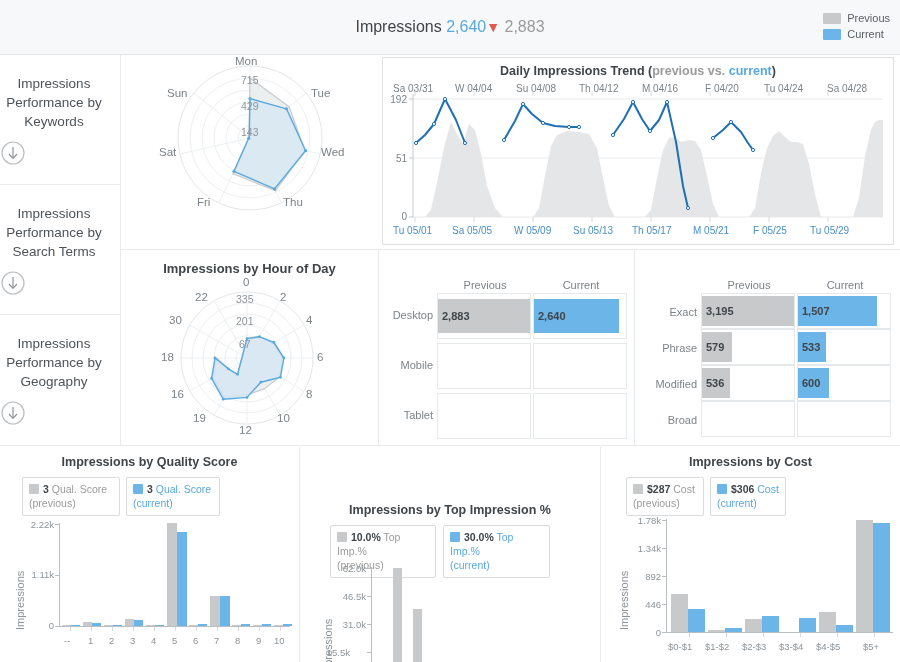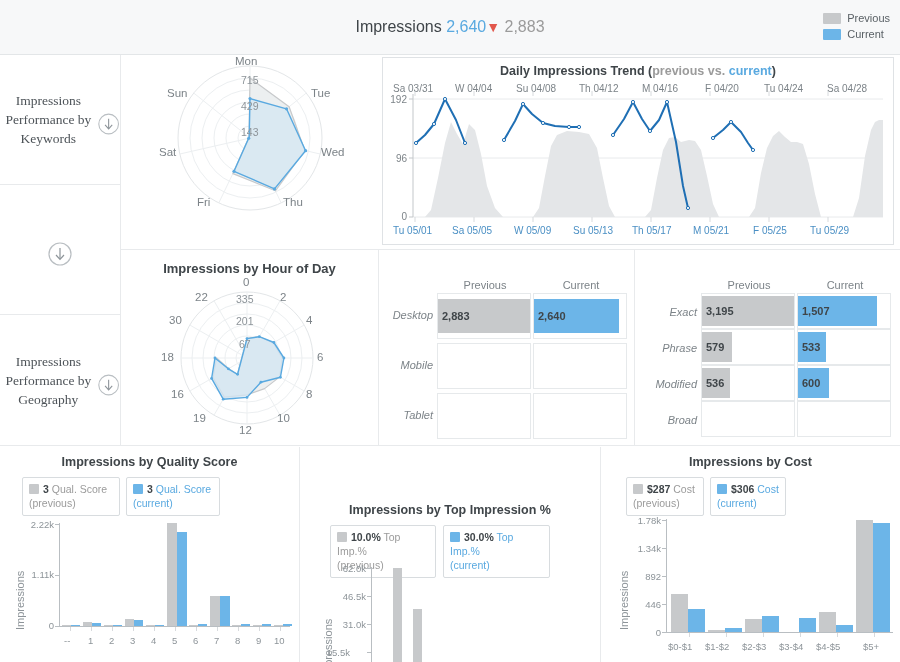"Impressions Performance by Keywords" .side-card { align-items: center -> flex-start; flex-direction: row -> column; font-family: Liberation Serif, serif -> none }
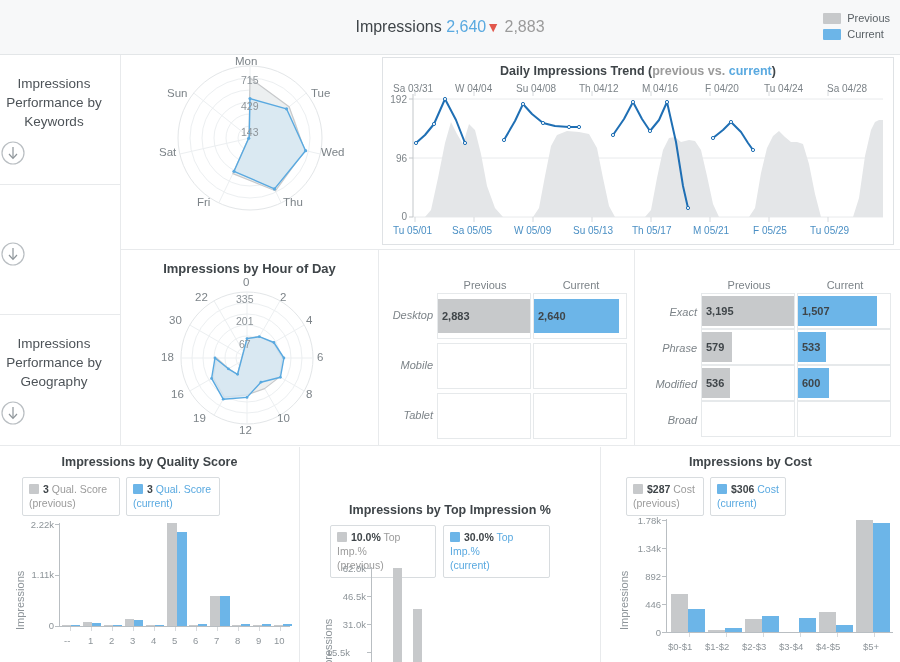"96" span.ty { text: 96 -> 51 }
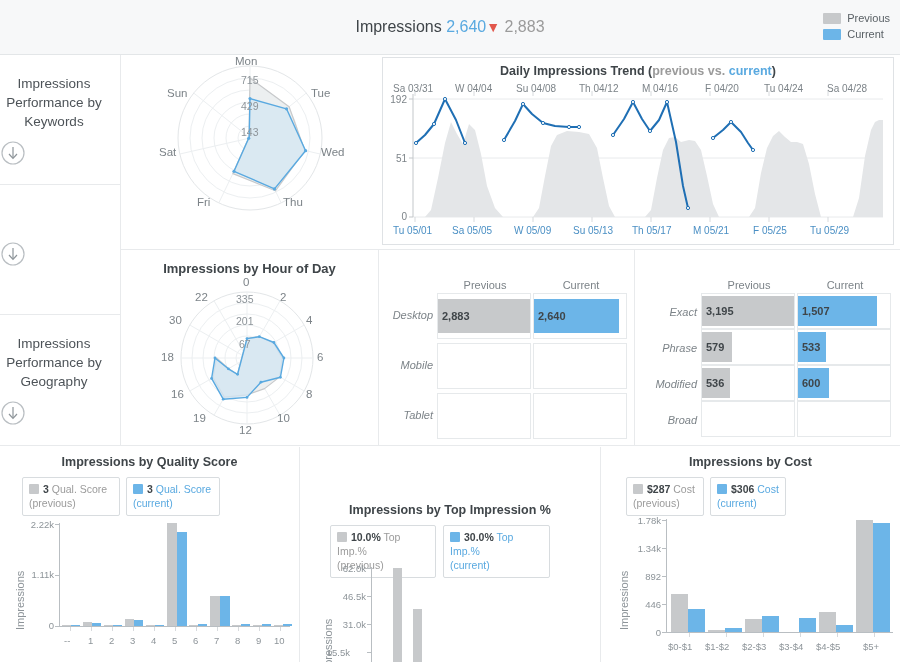"Impressions Performance by Search Terms" div.cap { html: none -> <div>Impressions Performance by Search Terms</div> }
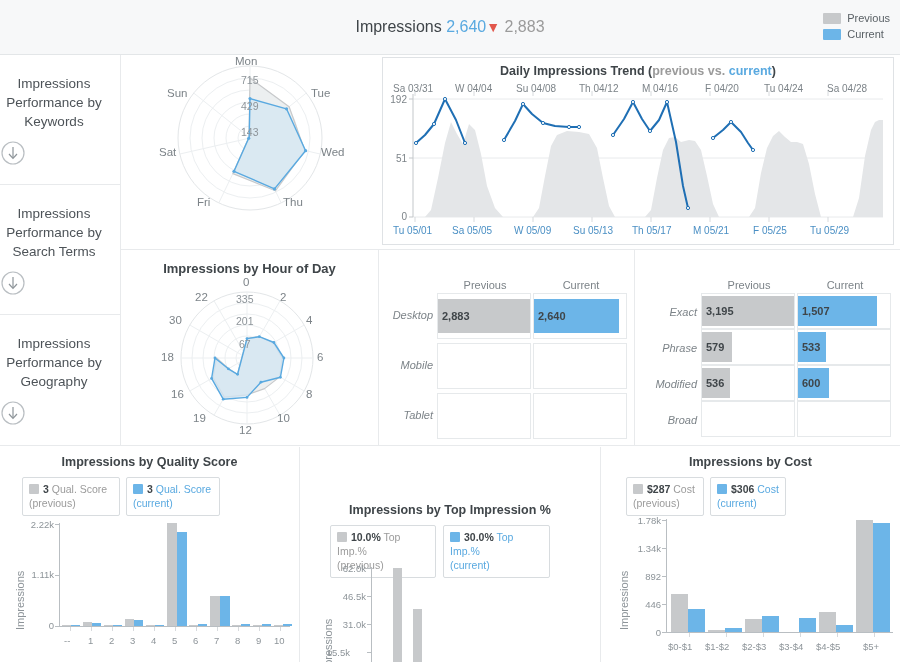"Desktop" .mx-row { font-style: italic -> none }
